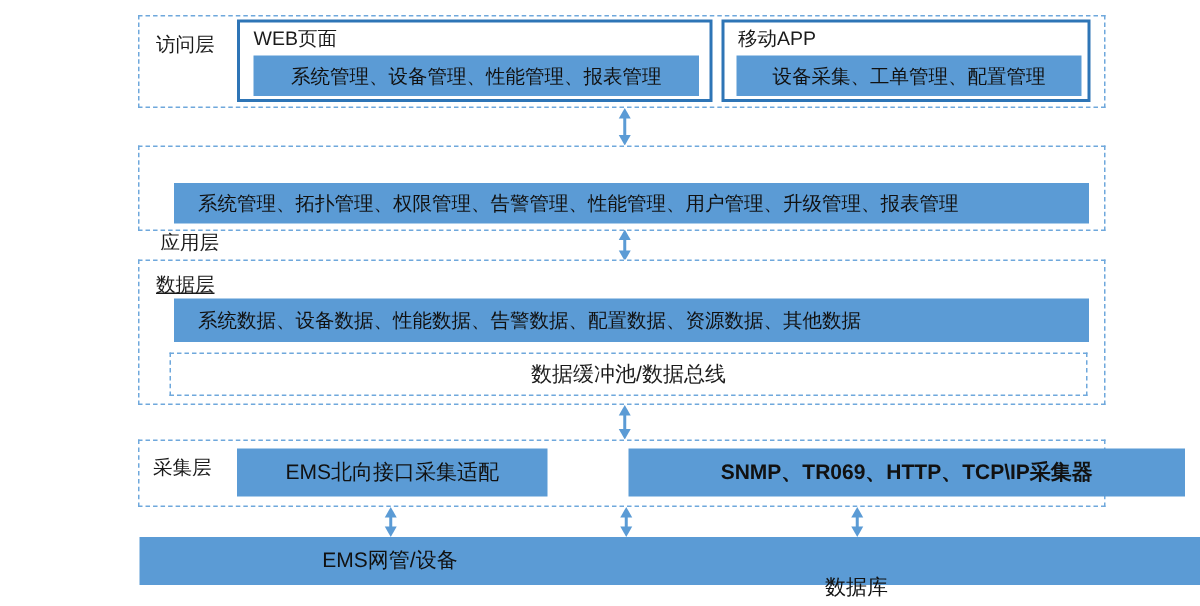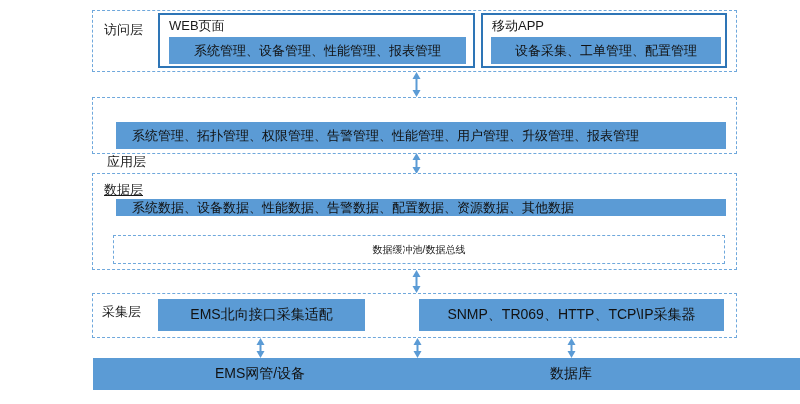"系统数据、设备数据、性能数据、告警数据、配置数据、资源数据、其他数据" div.bar { height: 17px -> 29px }
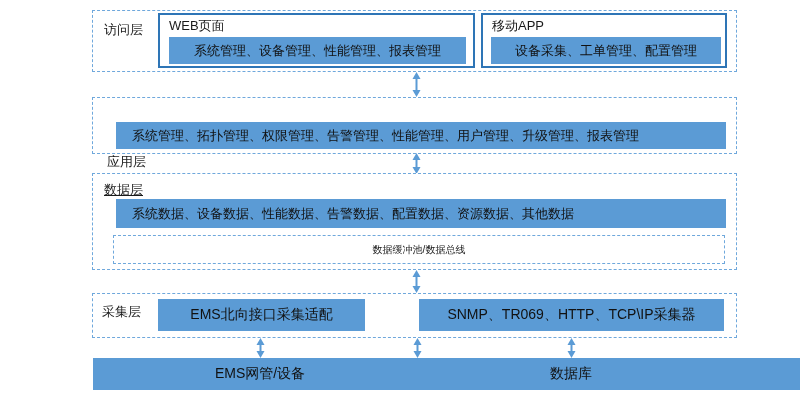"数据缓冲池/数据总线" .bus { font-size: 10px -> 14px }
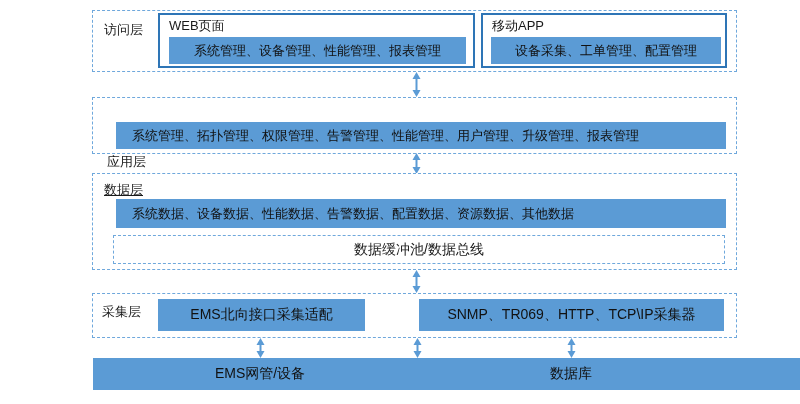"SNMP、TR069、HTTP、TCP\IP采集器" div.bar { font-weight: none -> bold; width: 305px -> 371px }
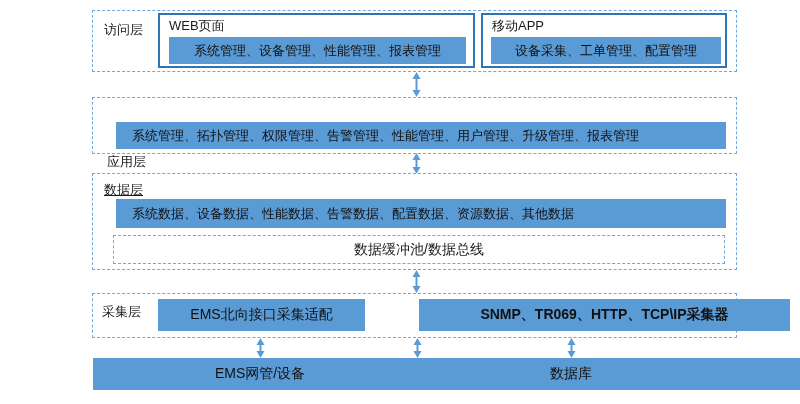"数据库" div.banner-label { margin-top: none -> 18px }
